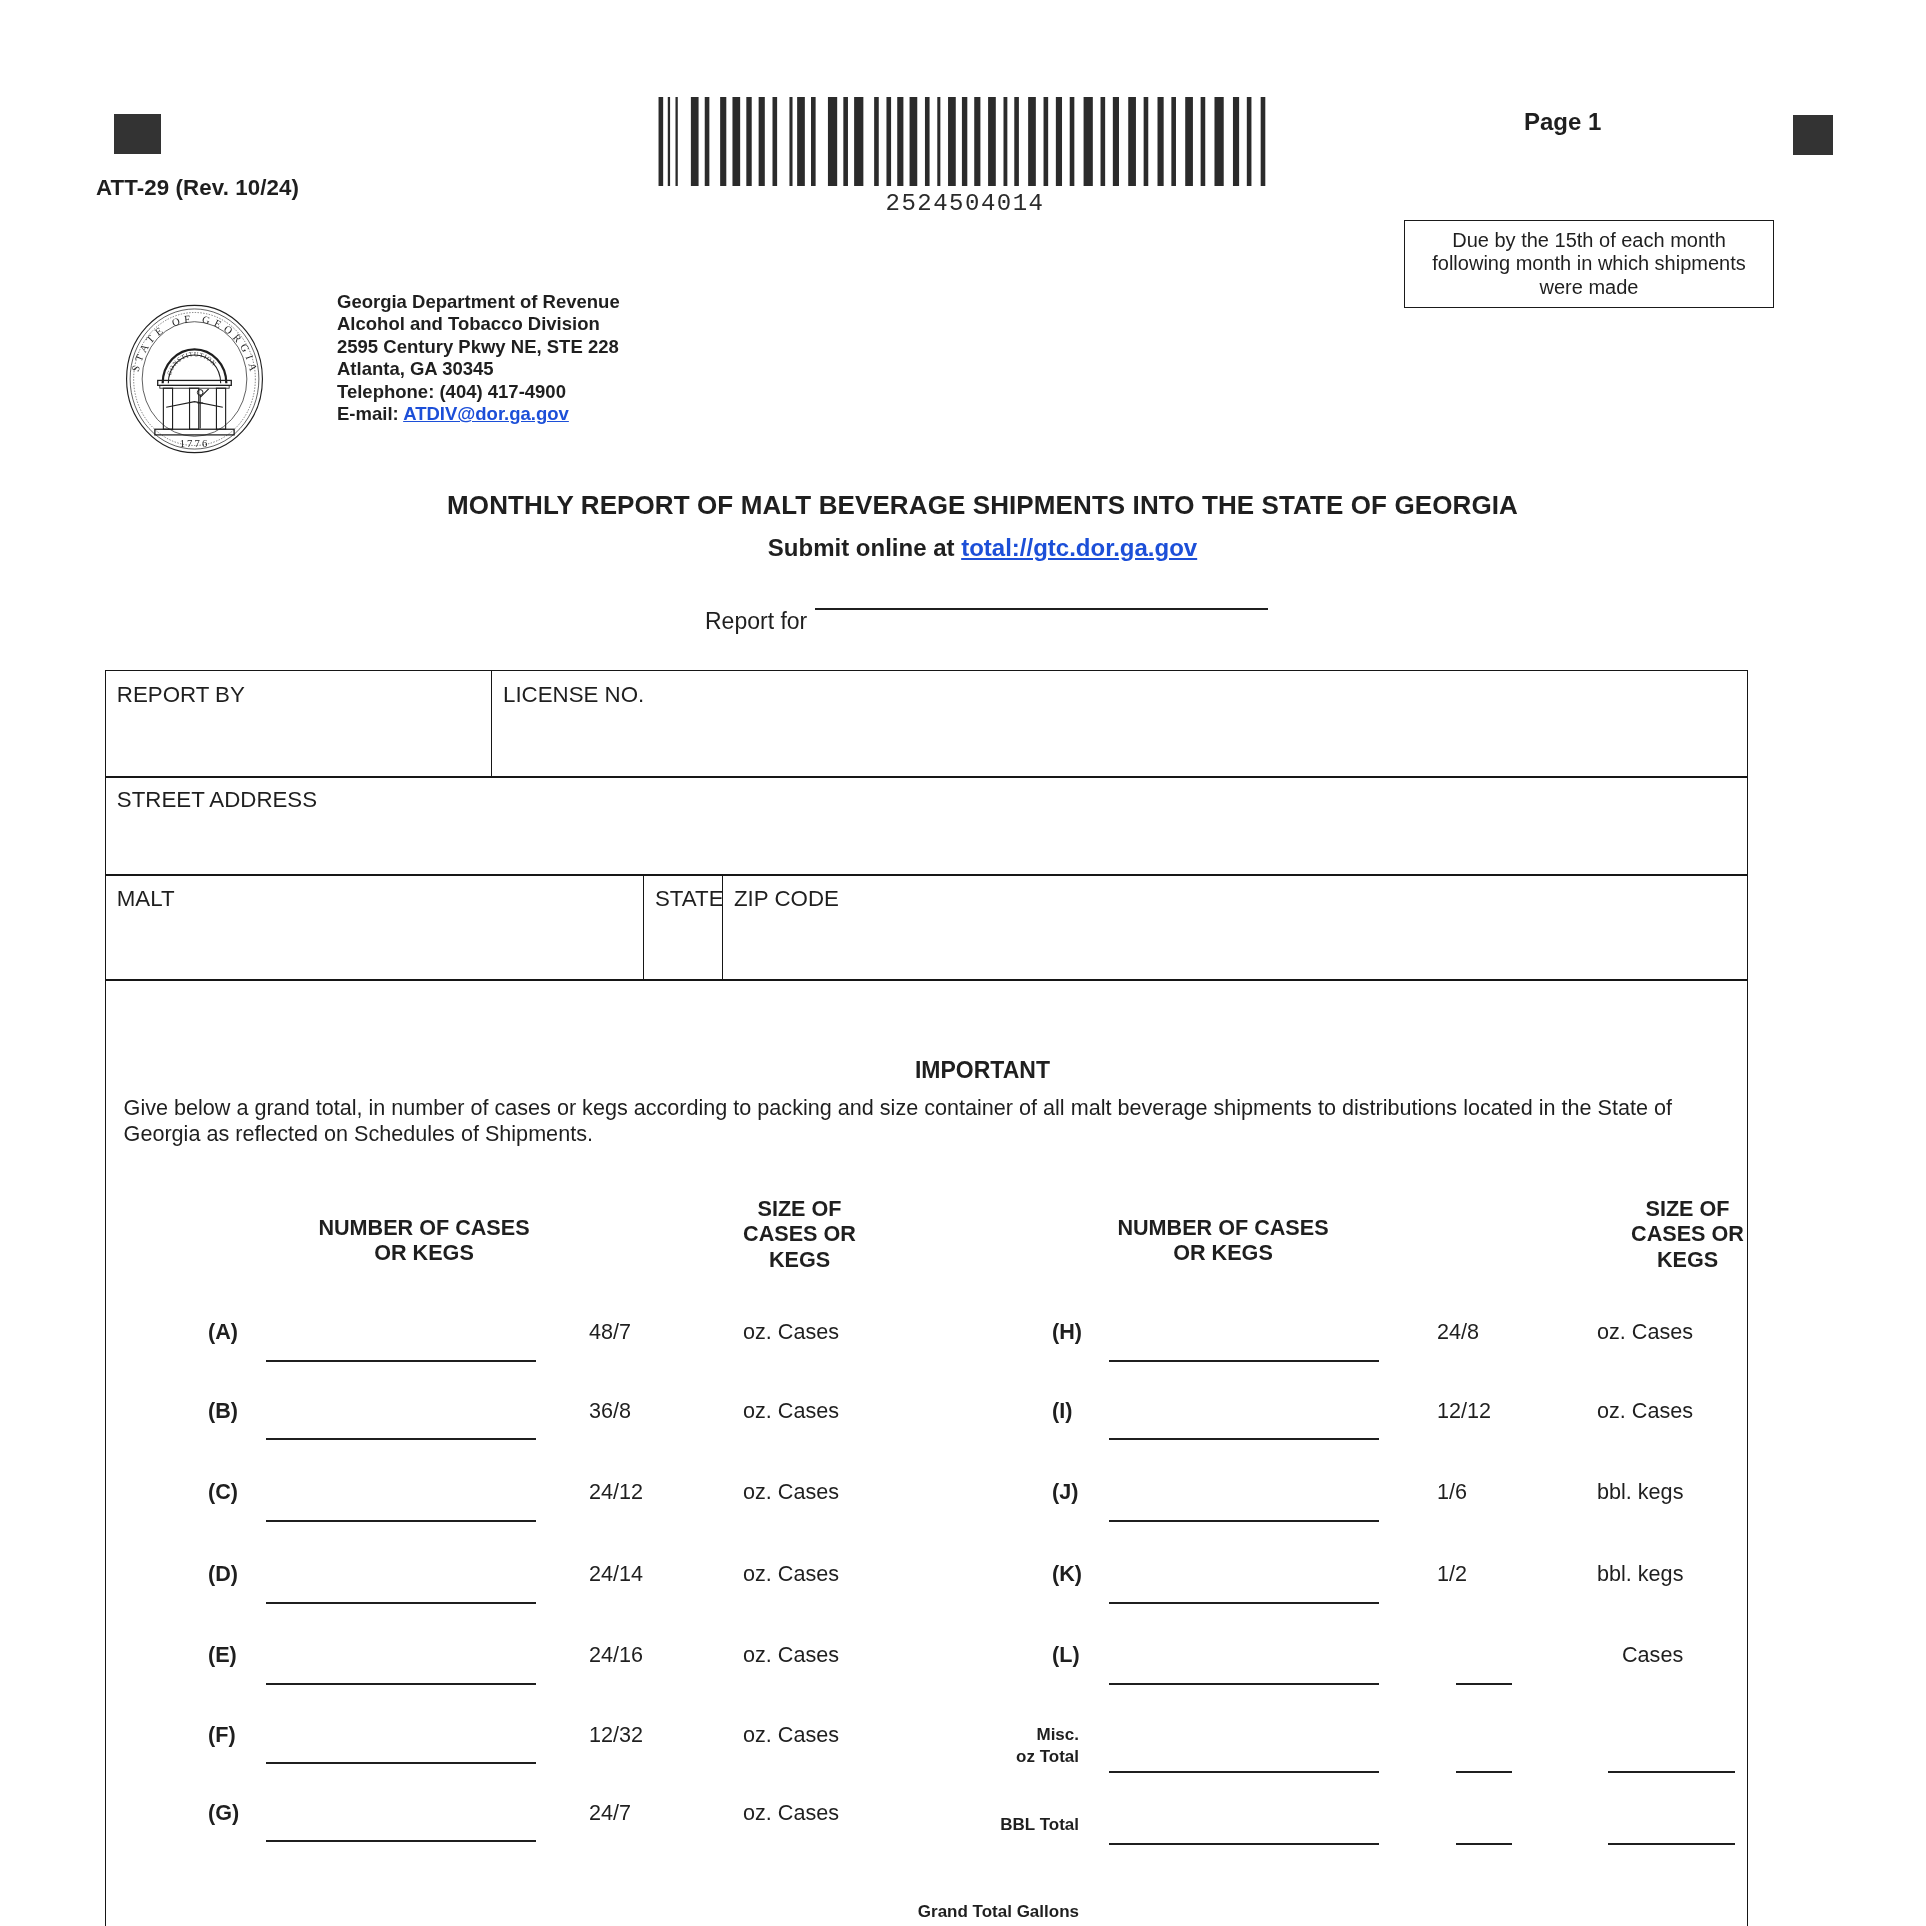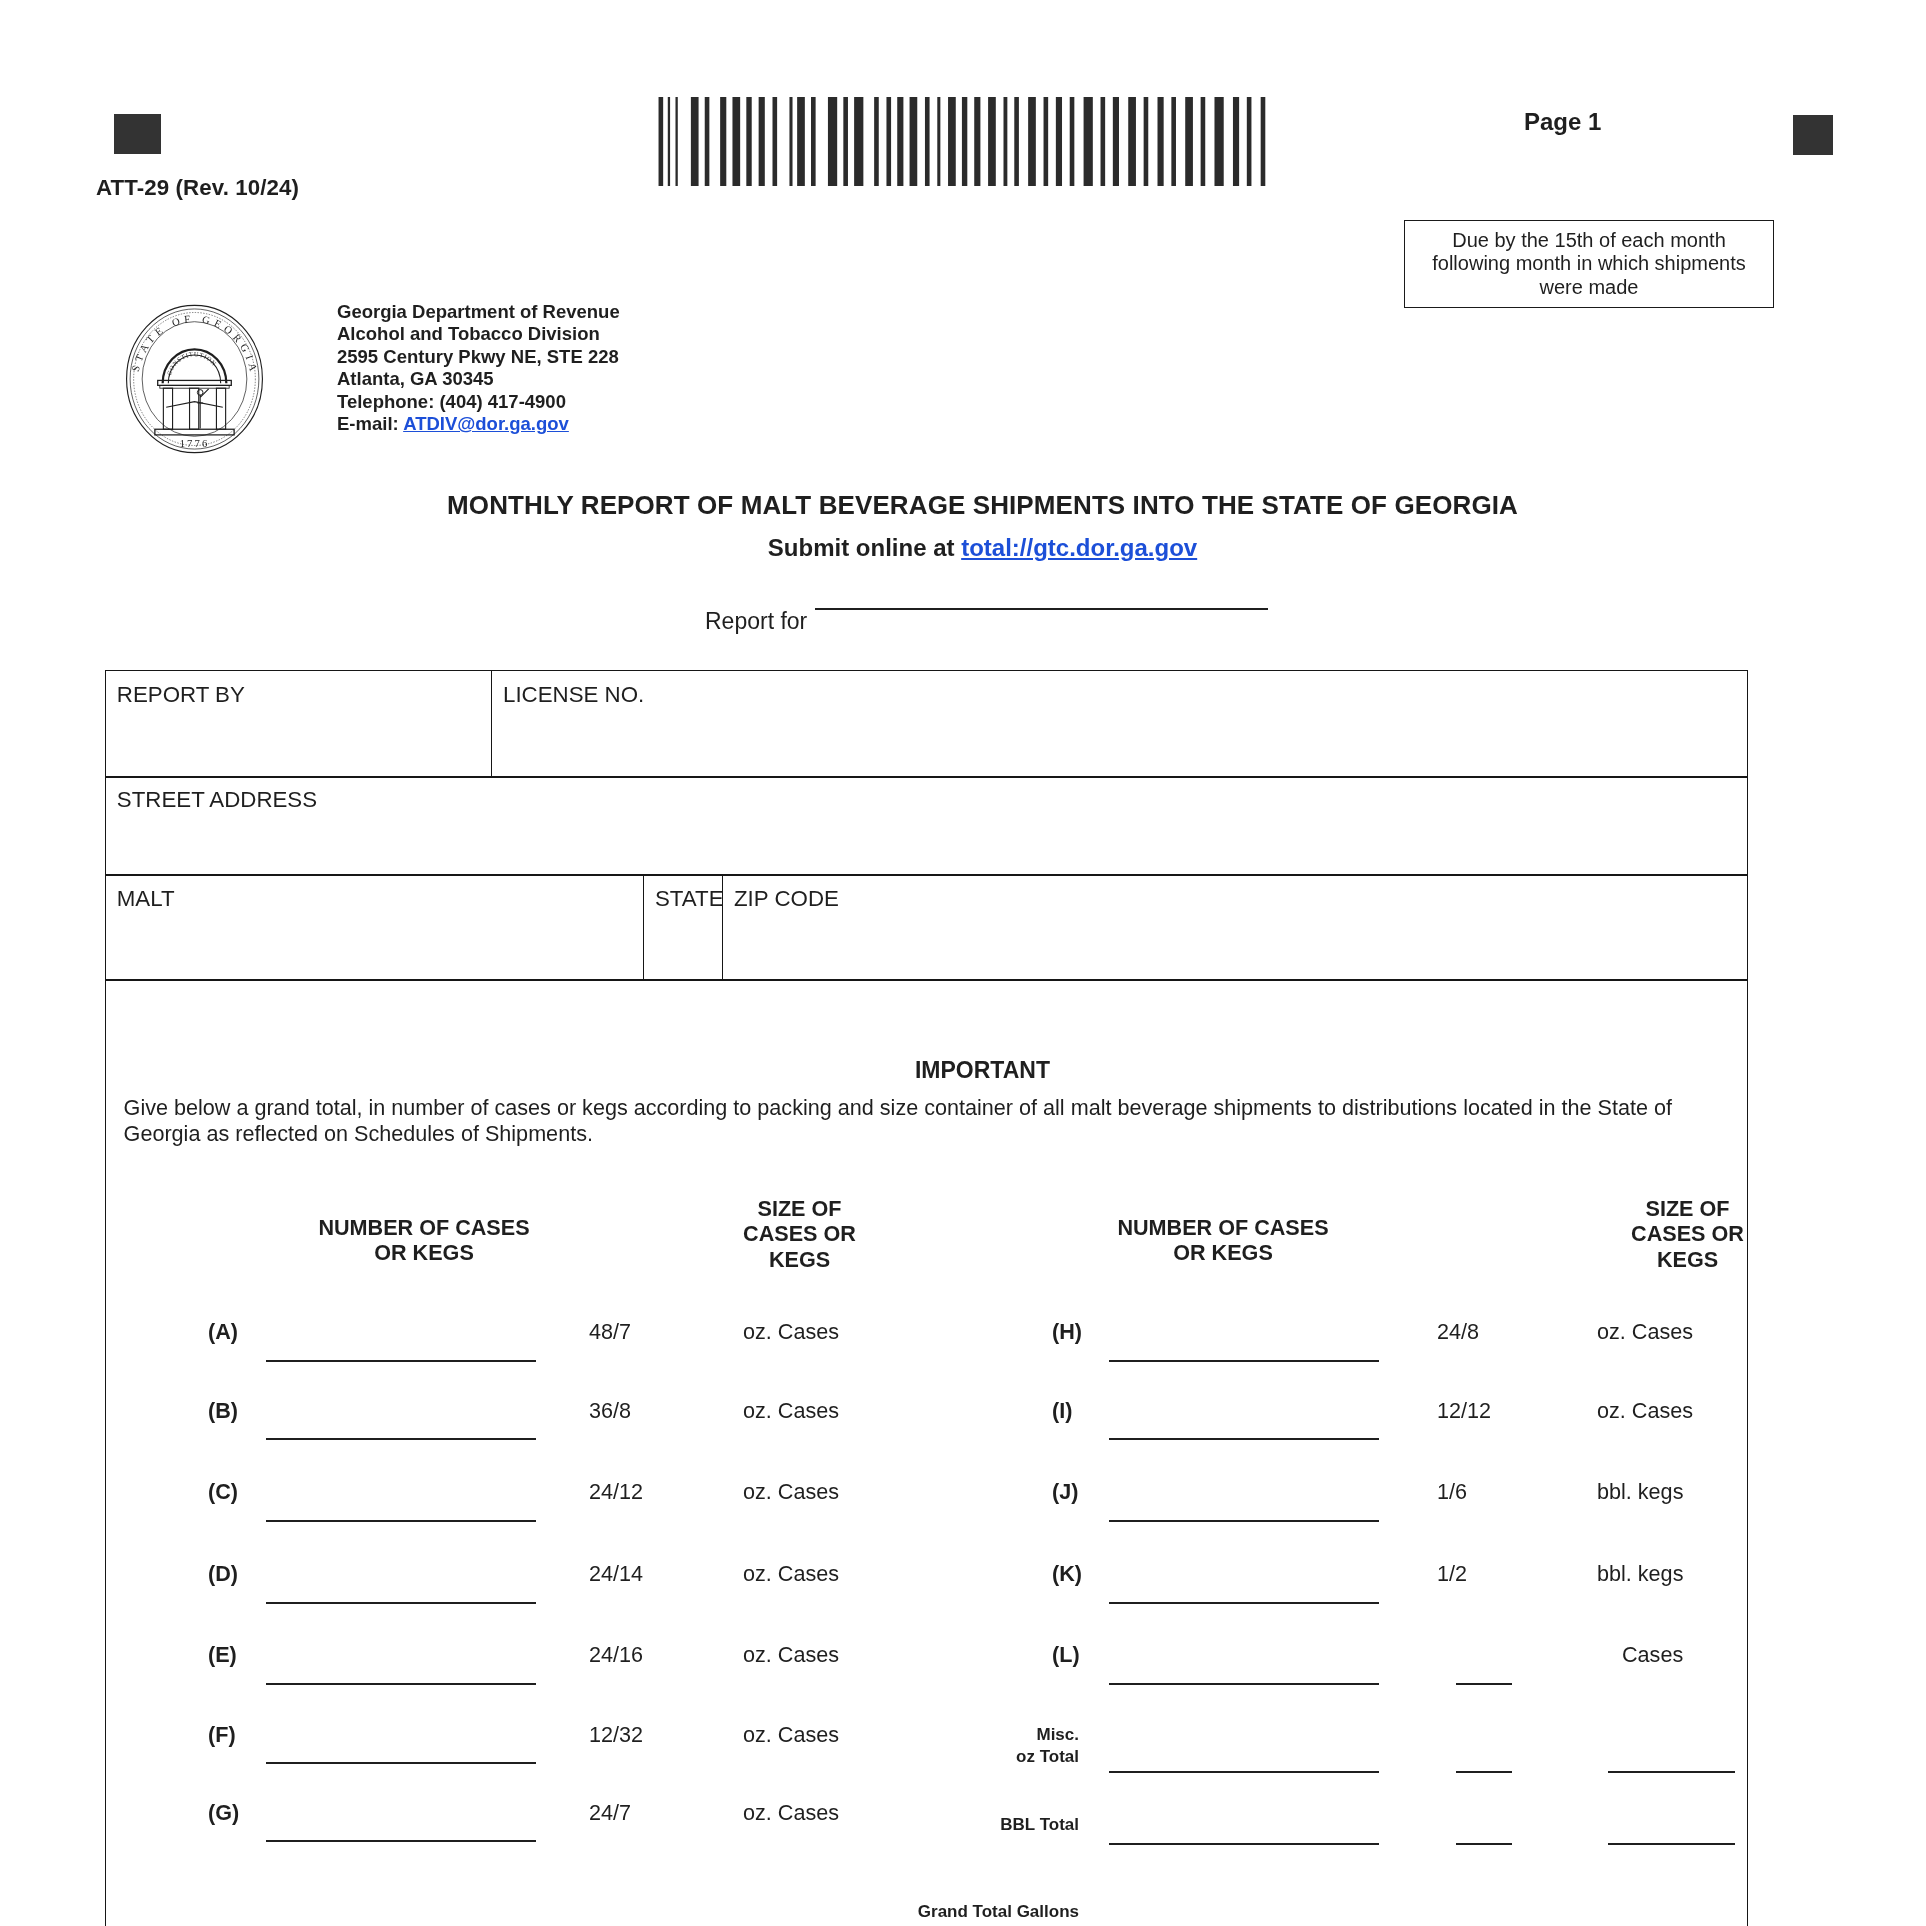"2524504014" div { html: none -> <div>2524504014</div> }
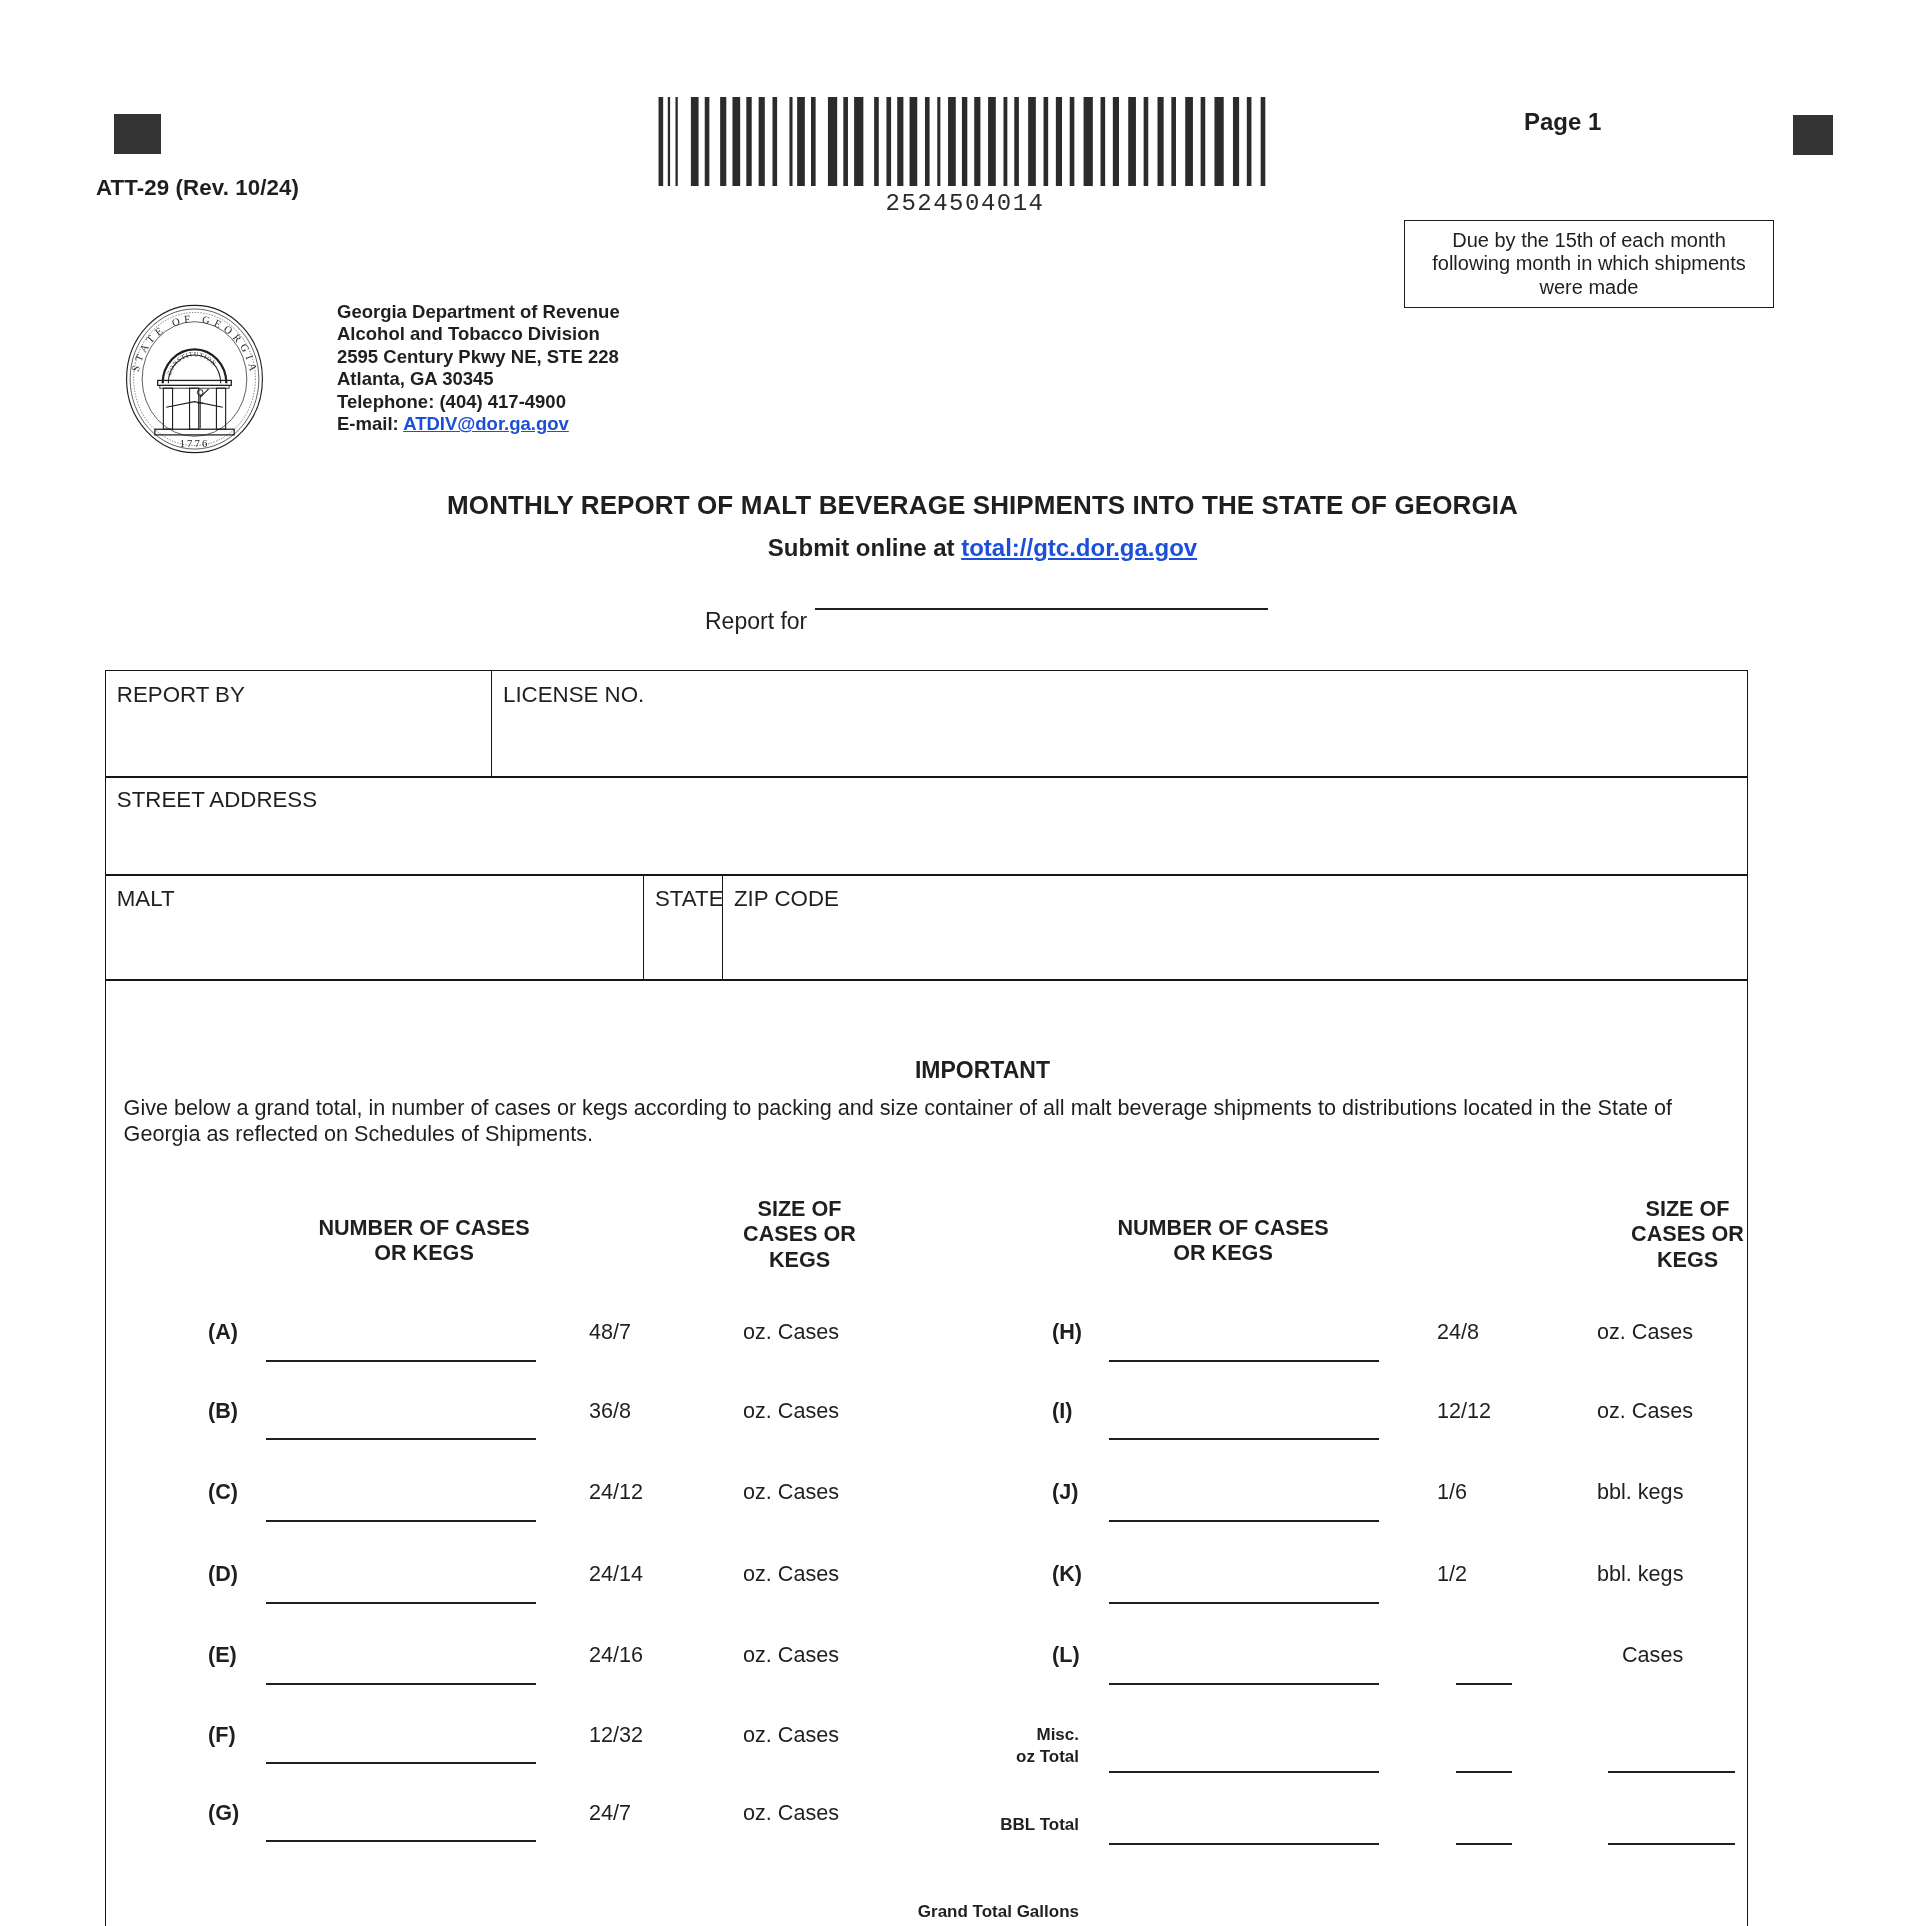"Georgia Department of Revenue" #agency-block { top: 301px -> 291px }
